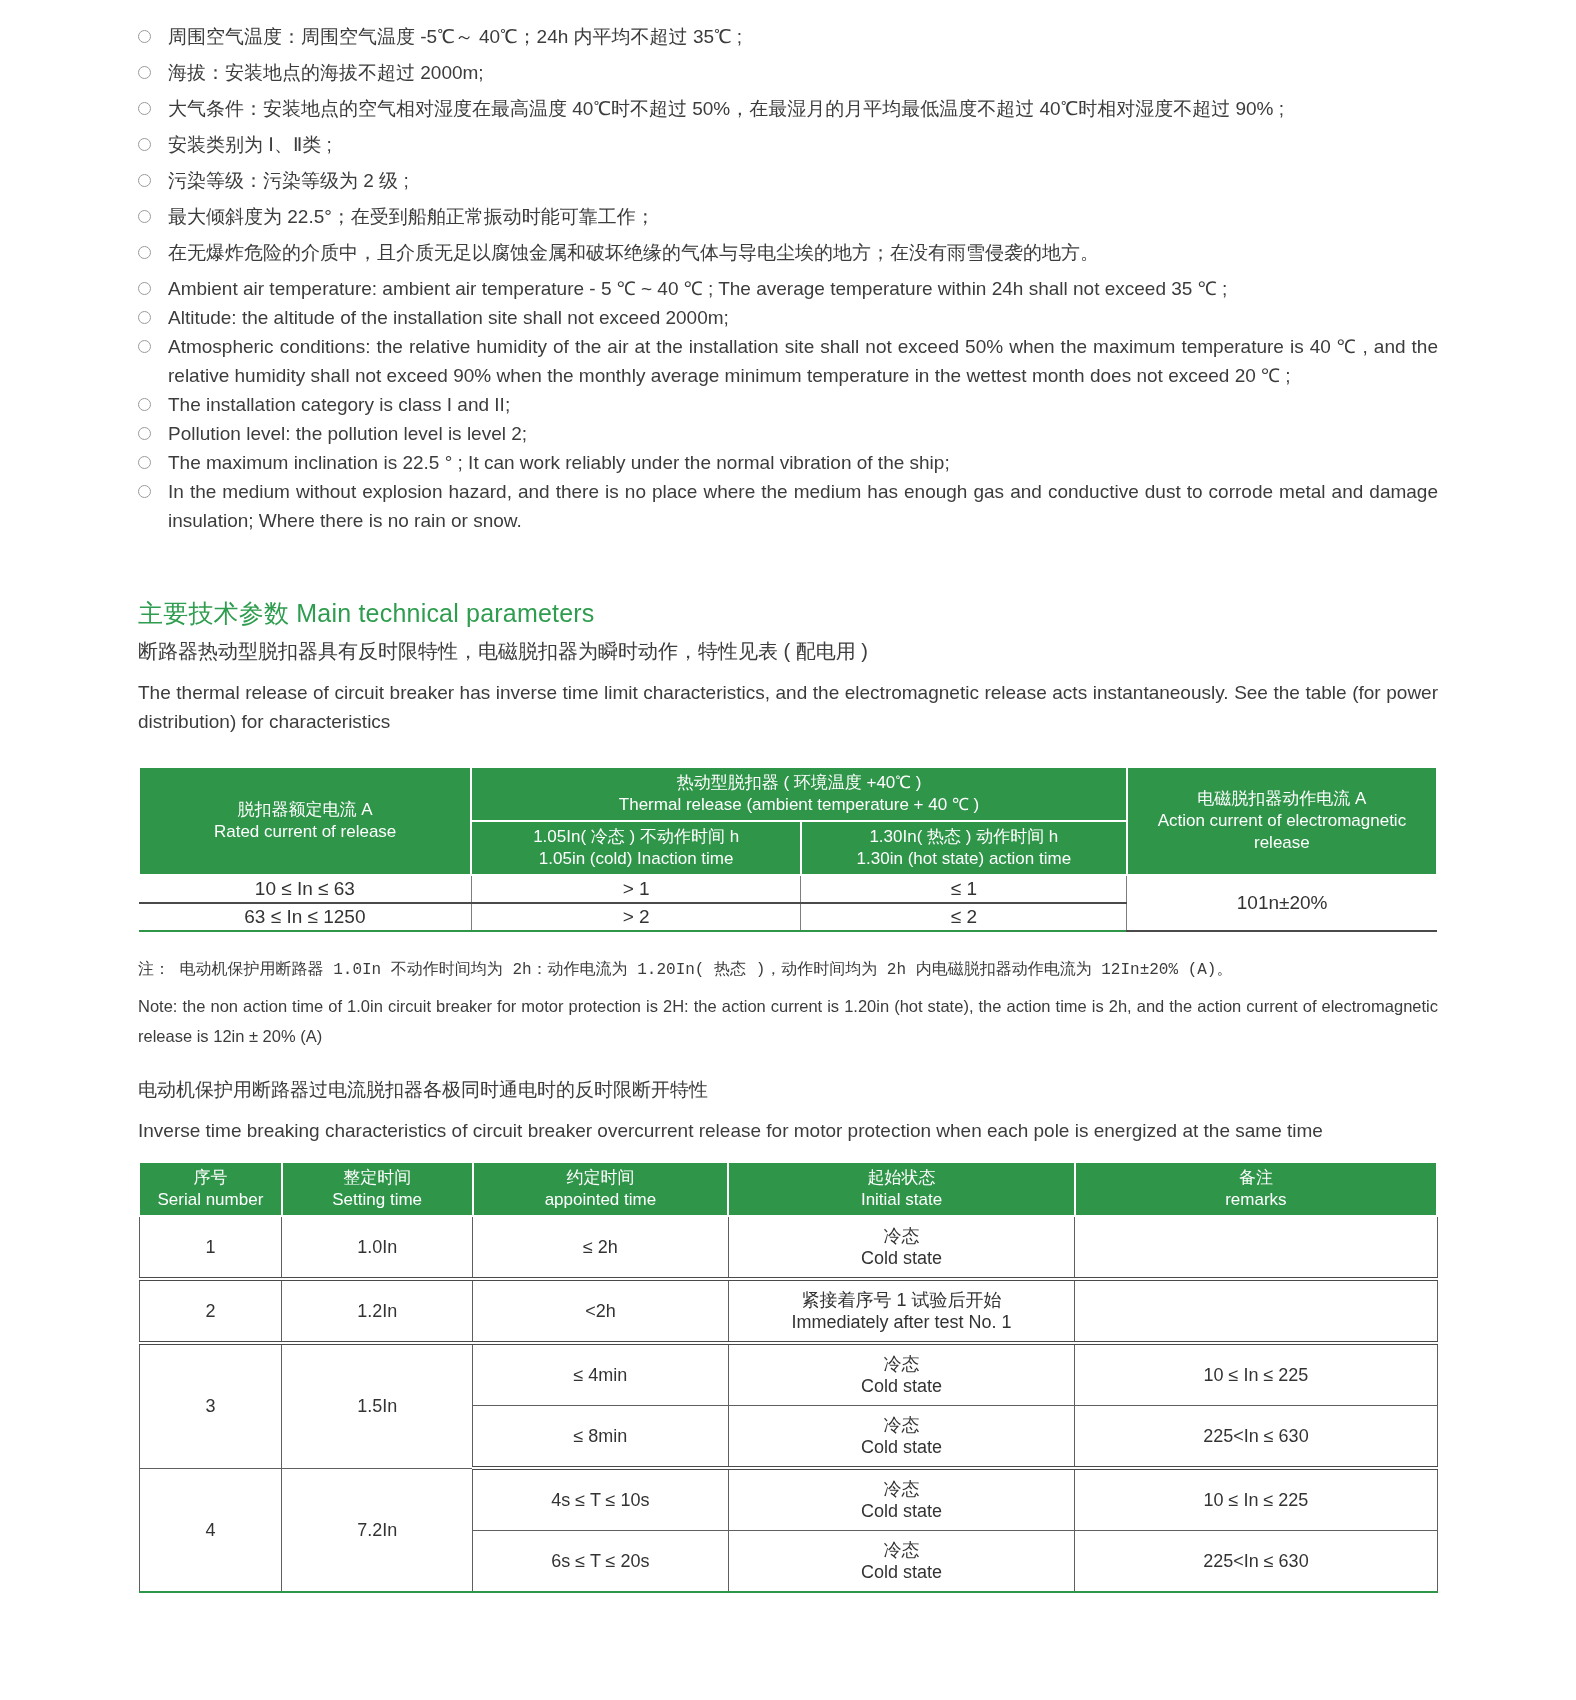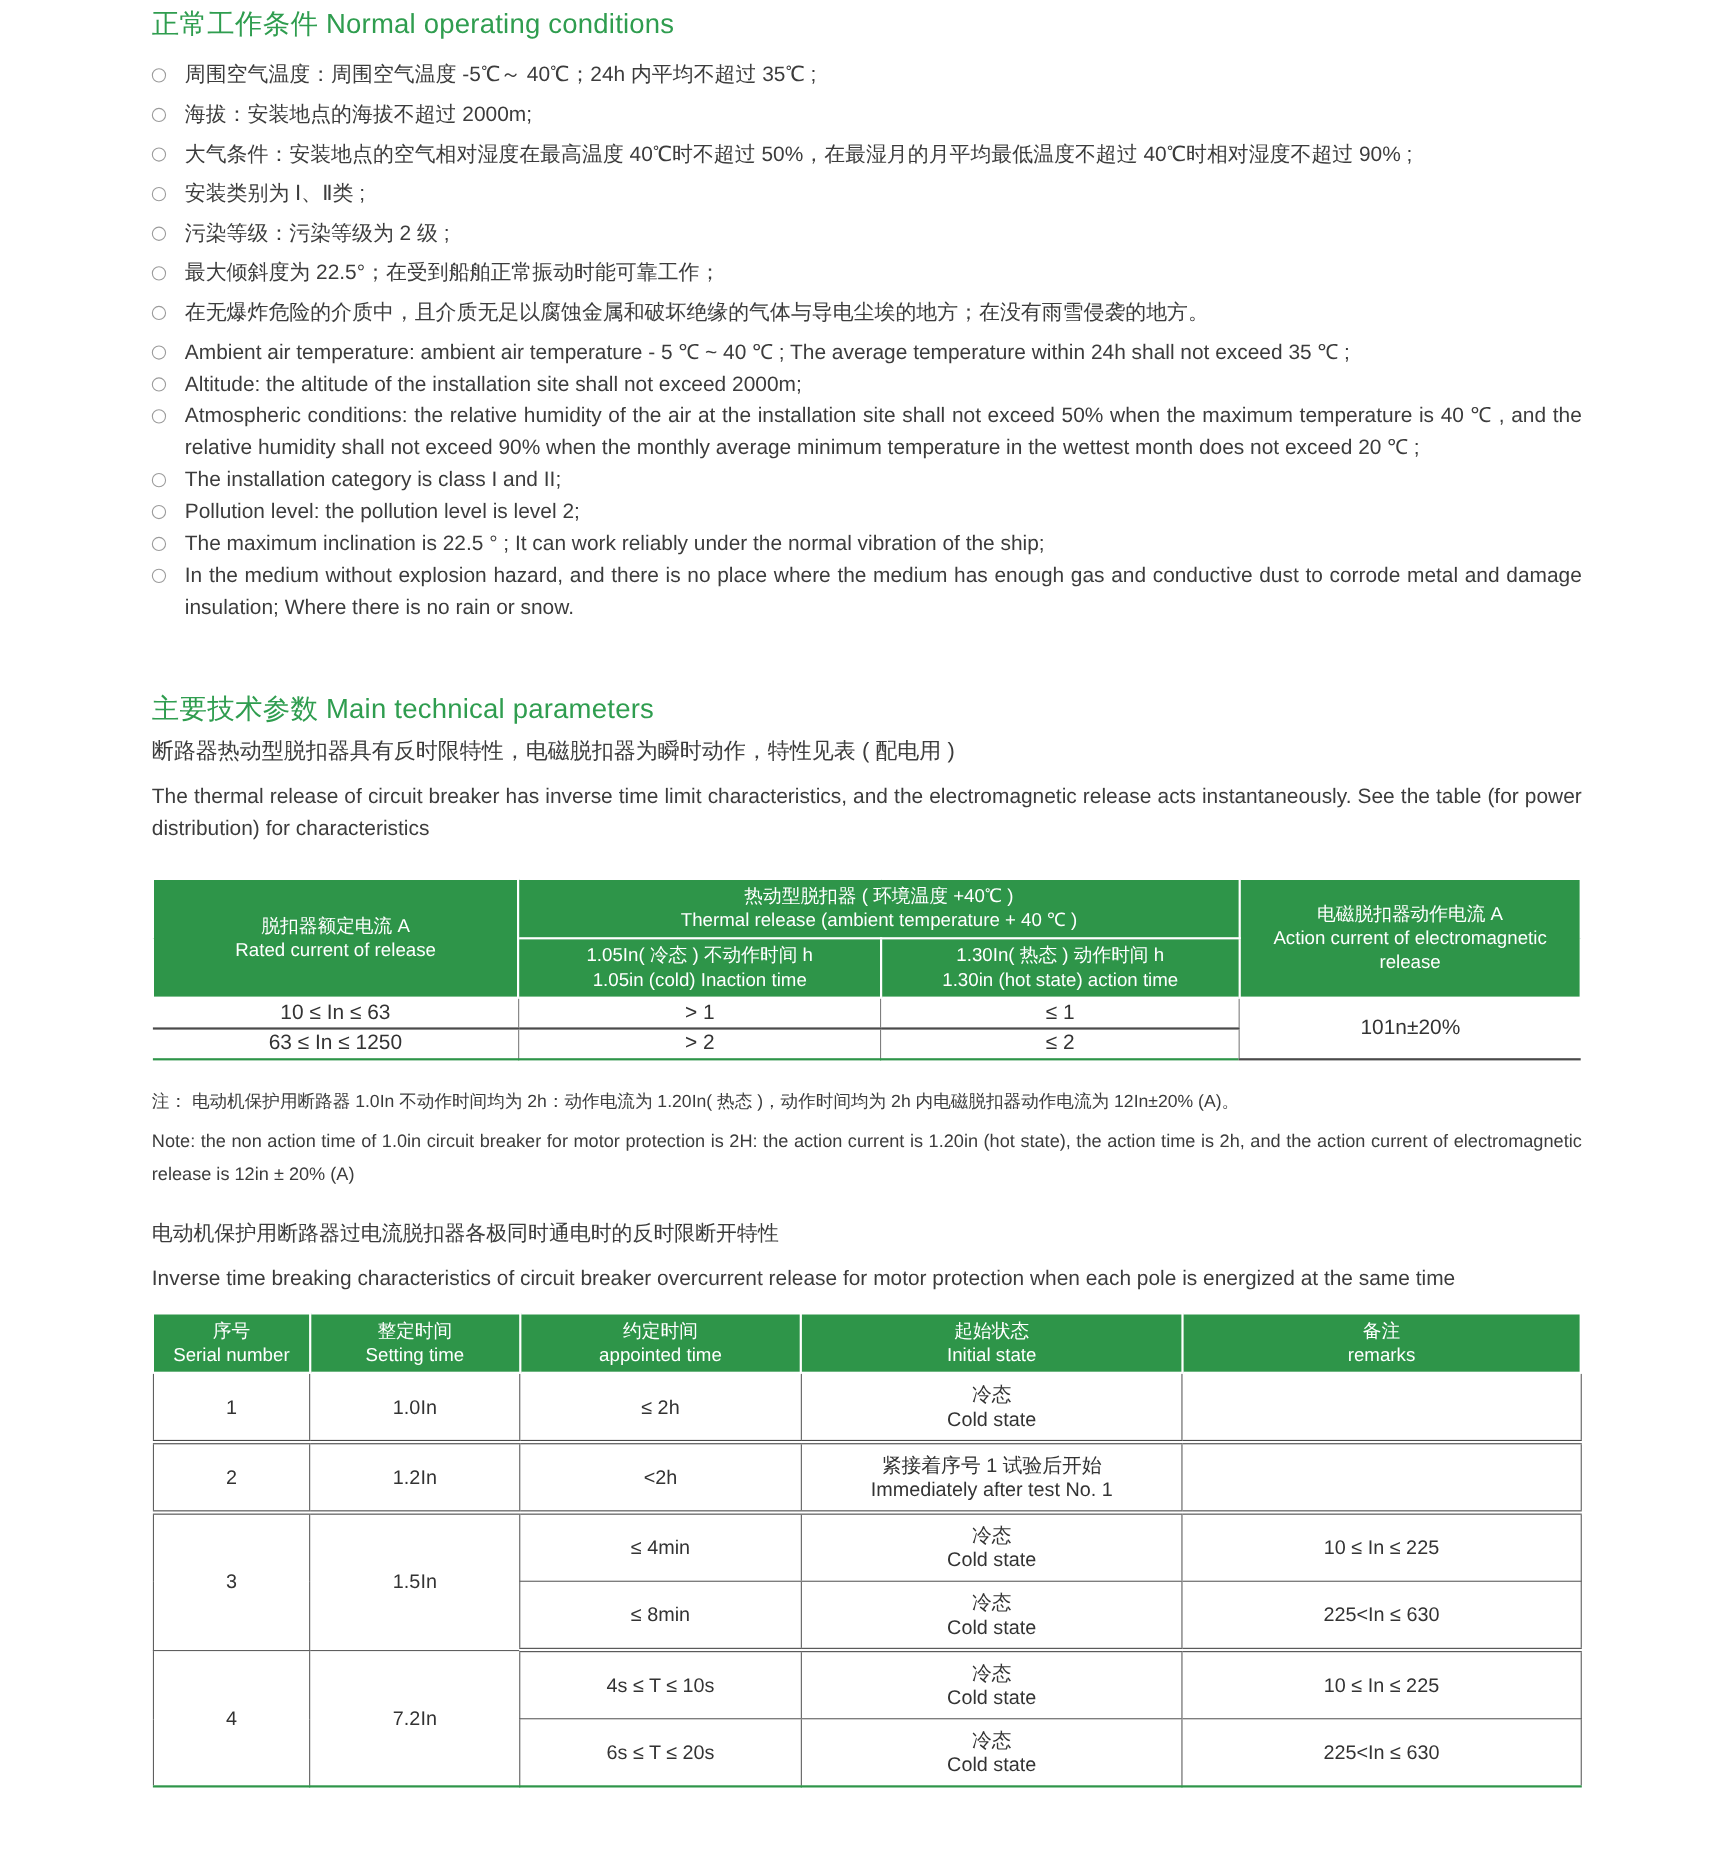"正常工作条件 Normal operating conditions" h1.sec-title { html: <h1>正常工作条件 Normal operating conditions</h1> -> none }
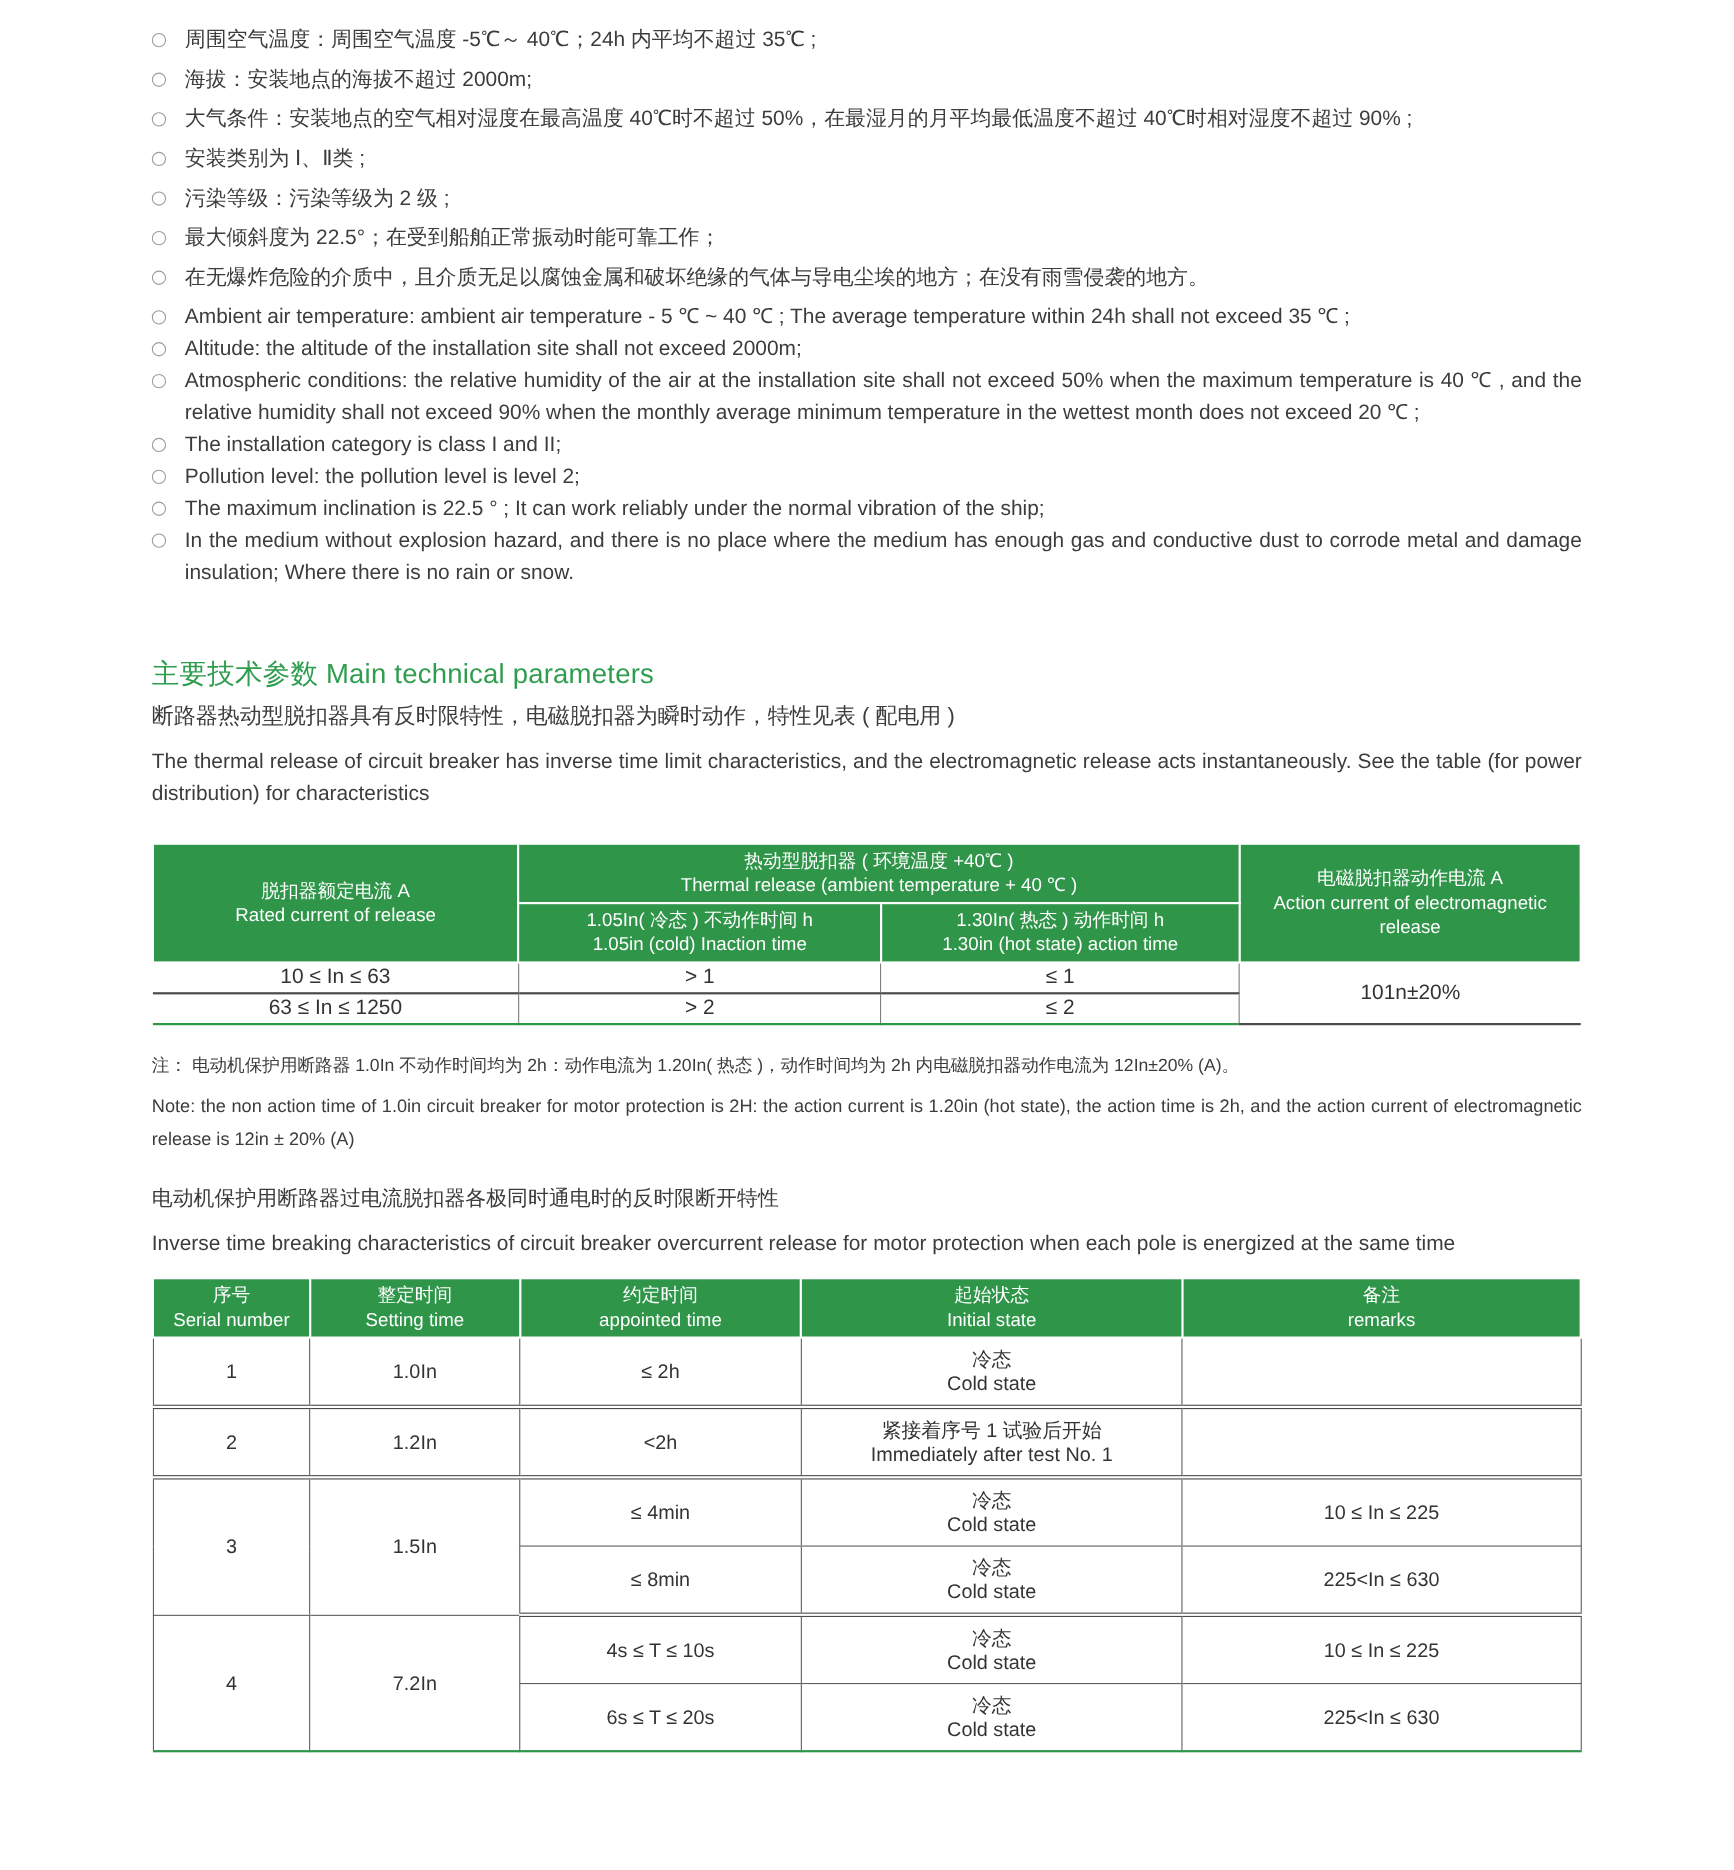"注： 电动机保护用断路器 1.0In 不动作时间均为 2h：动作电流为" p.note-cn { font-family: none -> Liberation Mono, monospace }
